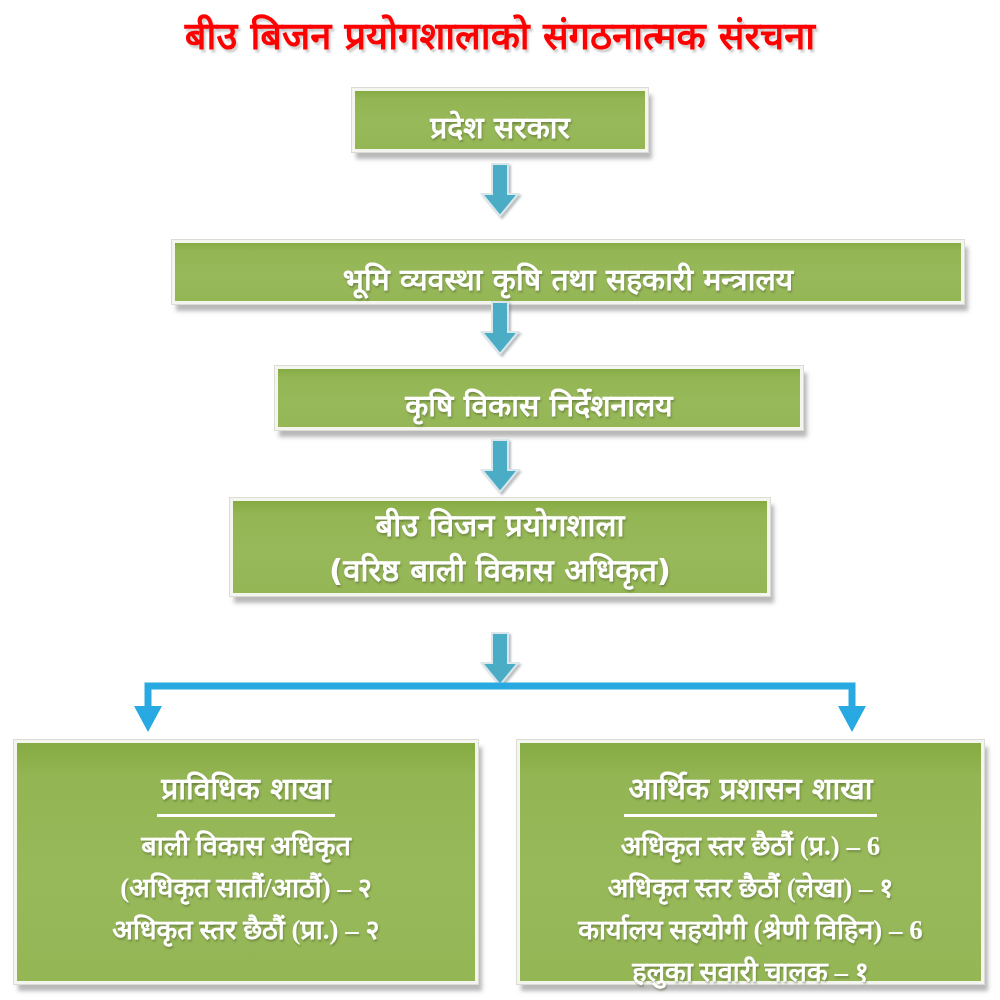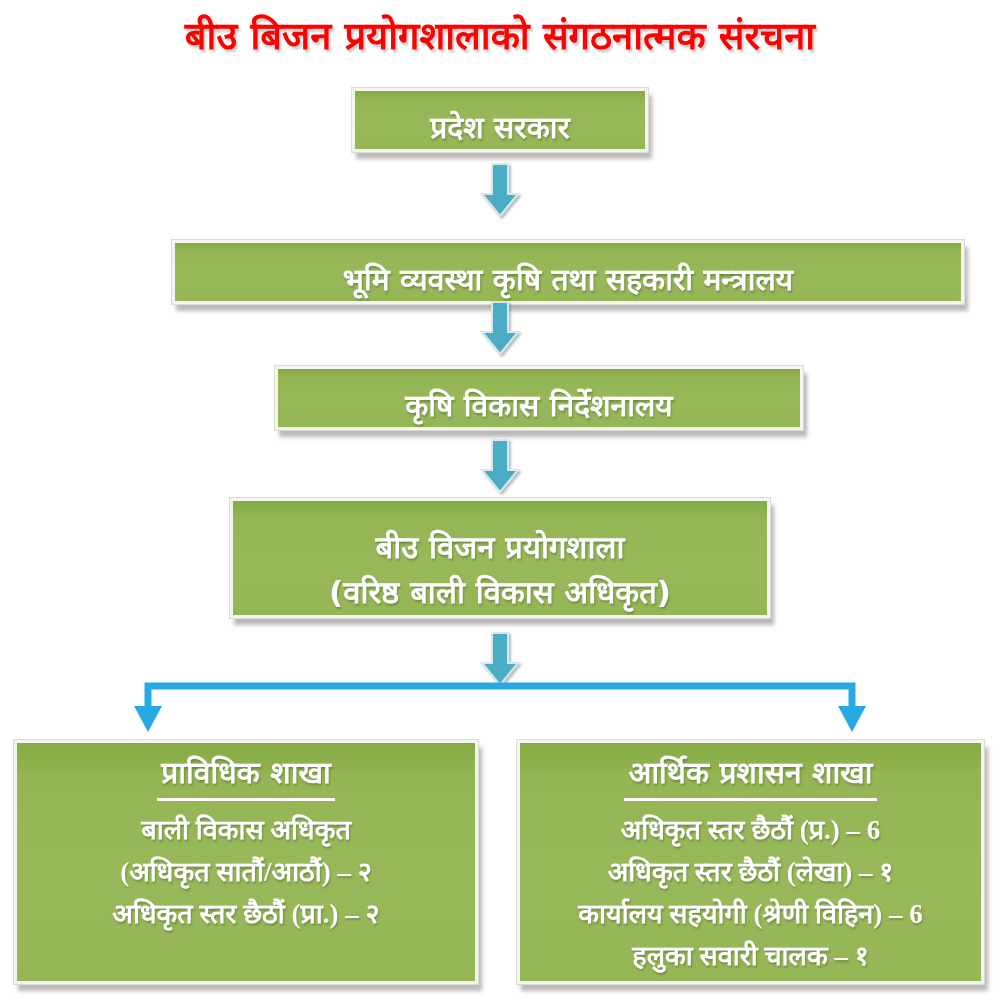"बीउ विजन प्रयोगशाला" .box4 { height: 120px -> 98px }
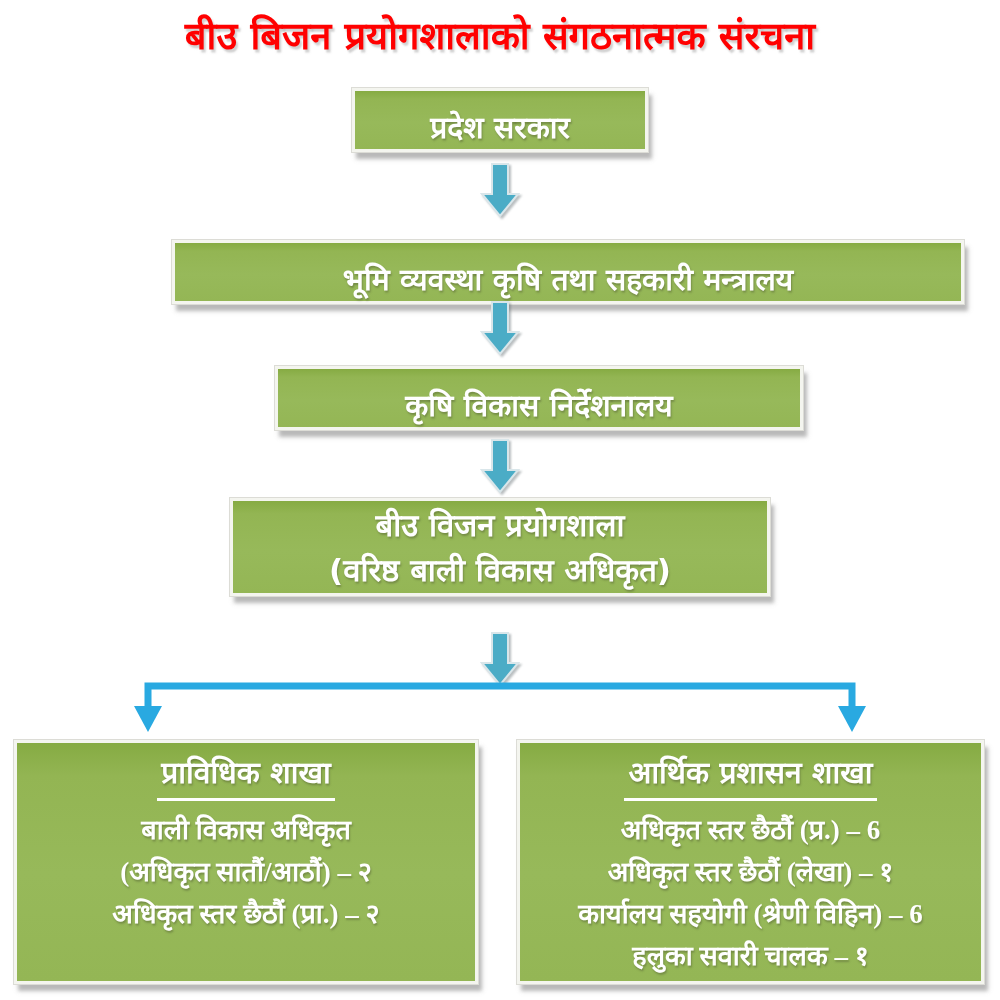"प्राविधिक शाखा" .branch { padding-top: 8px -> 24px }
